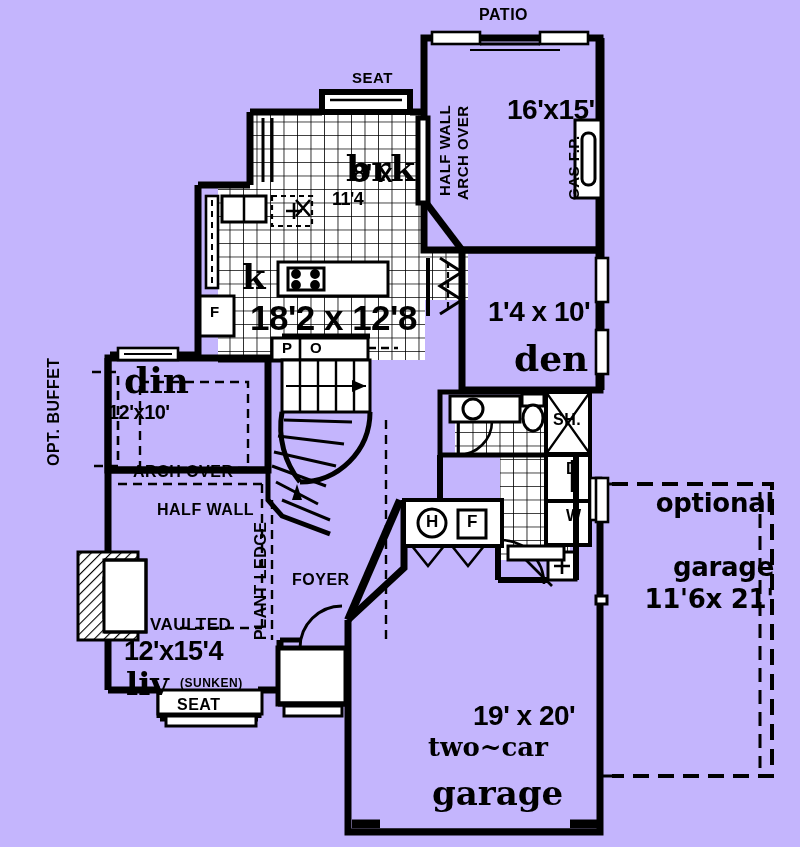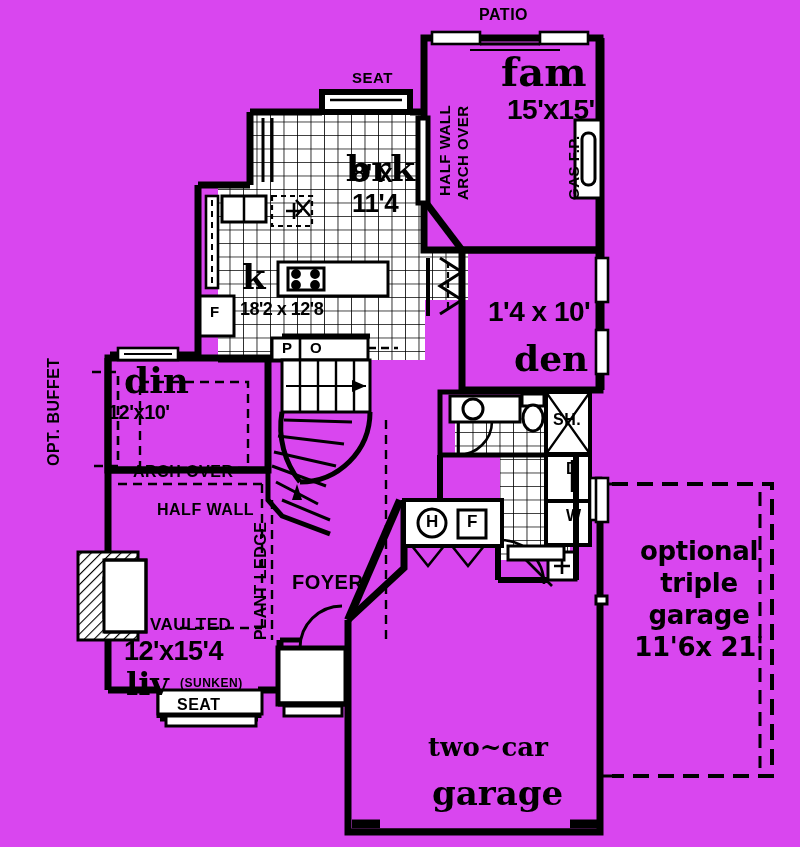"PATIO" #plan-root { background: #d946ef -> #c4b5fd }
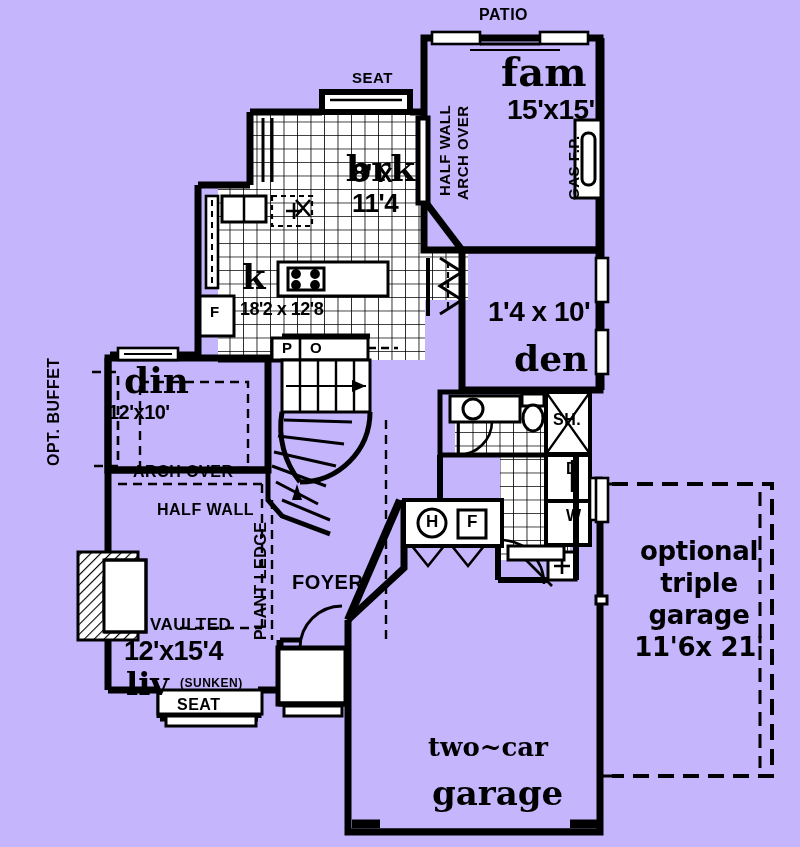"fam" div.lbl { html: <div>fam</div> -> none }
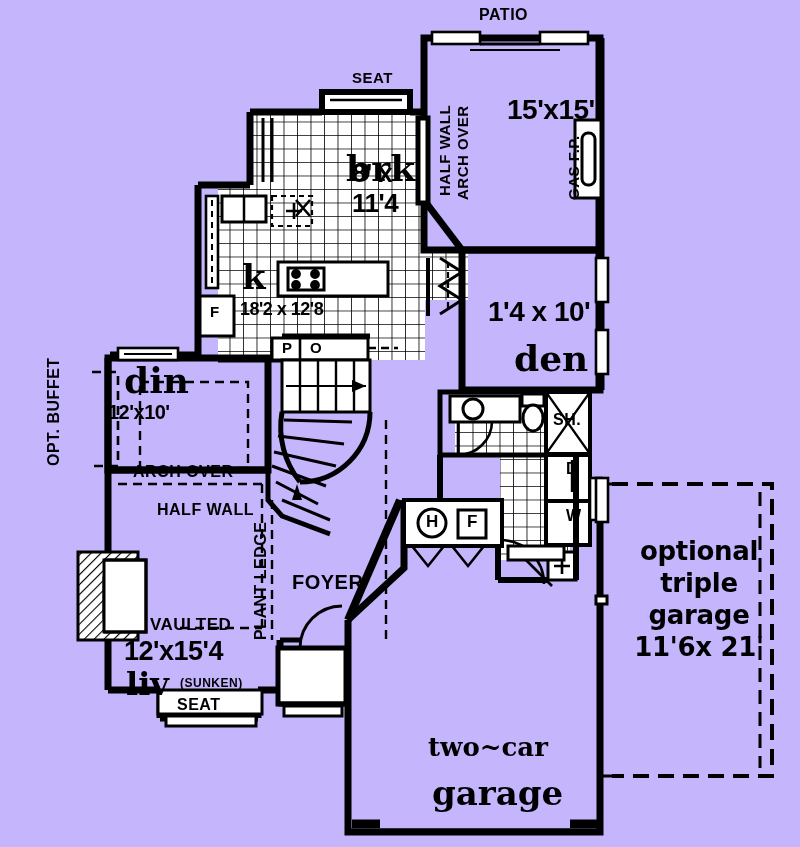"15'x15'" div.lbl { text: 15'x15' -> 16'x15' }
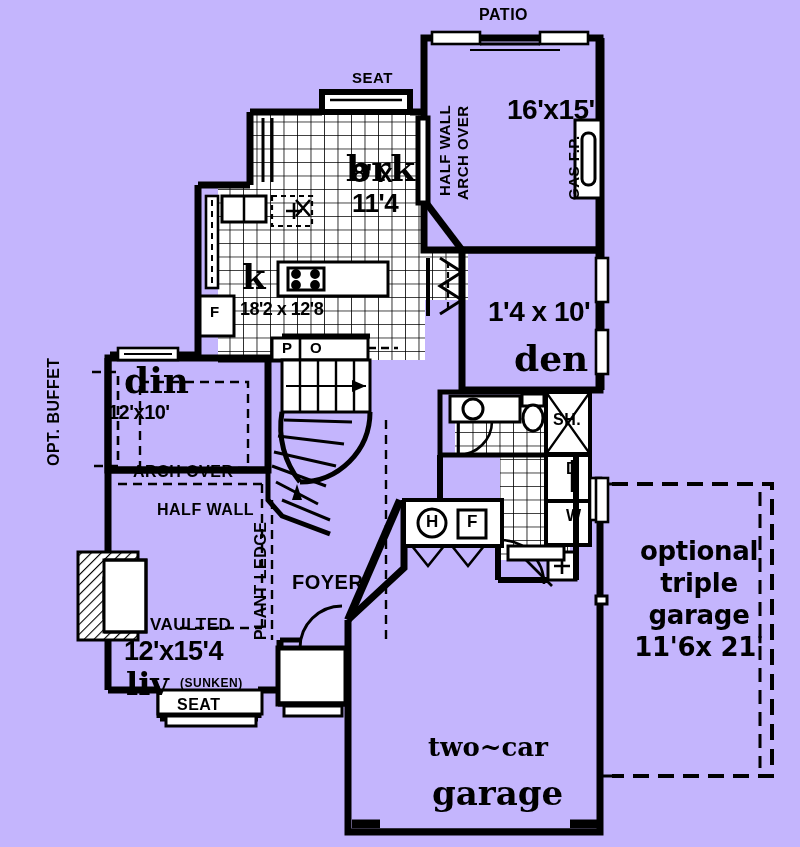"11'4" div.lbl { font-size: 26px -> 18px; left: 352px -> 332px }
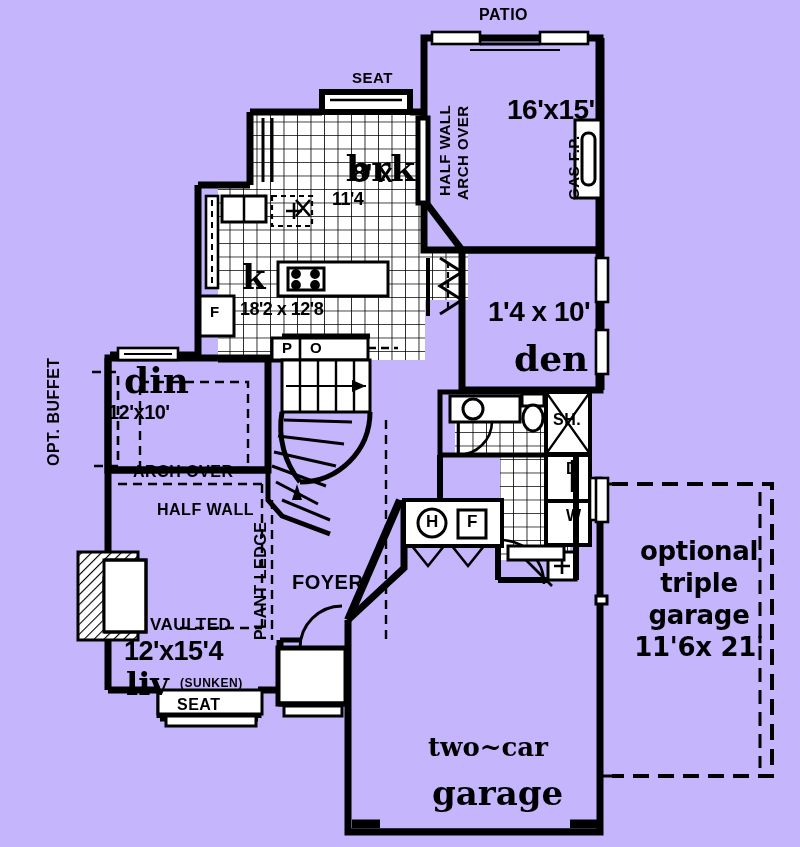"18'2 x 12'8" div.lbl { font-size: 18px -> 35px; left: 240px -> 250px }
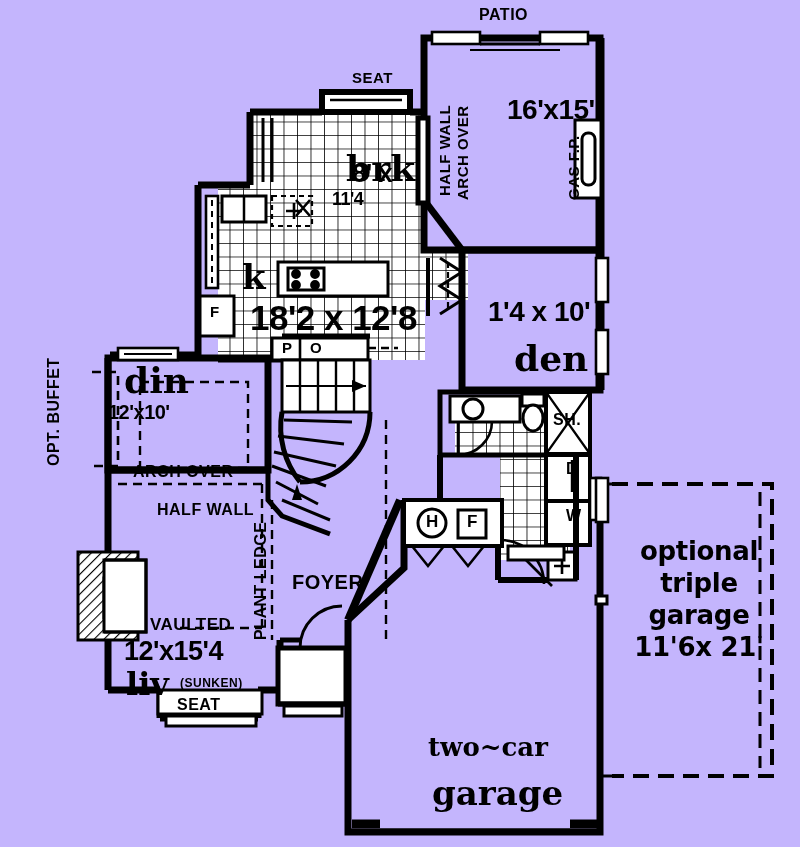"optional" .optgar { margin-top: 48px -> none; text-align: center -> right }
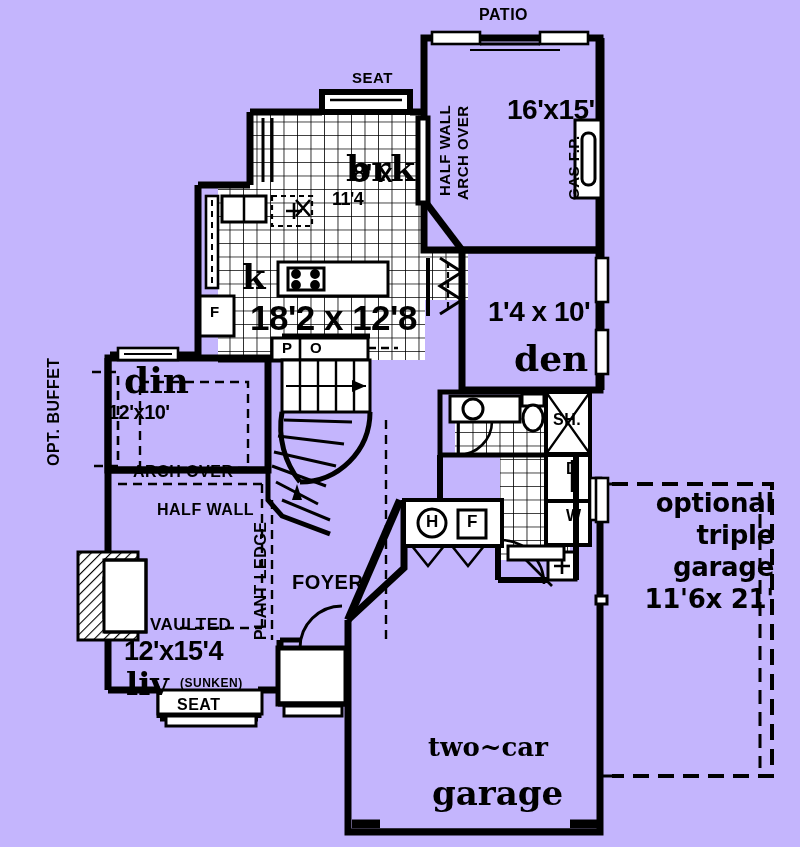"triple" div.lbl { html: <div>triple</div> -> none }
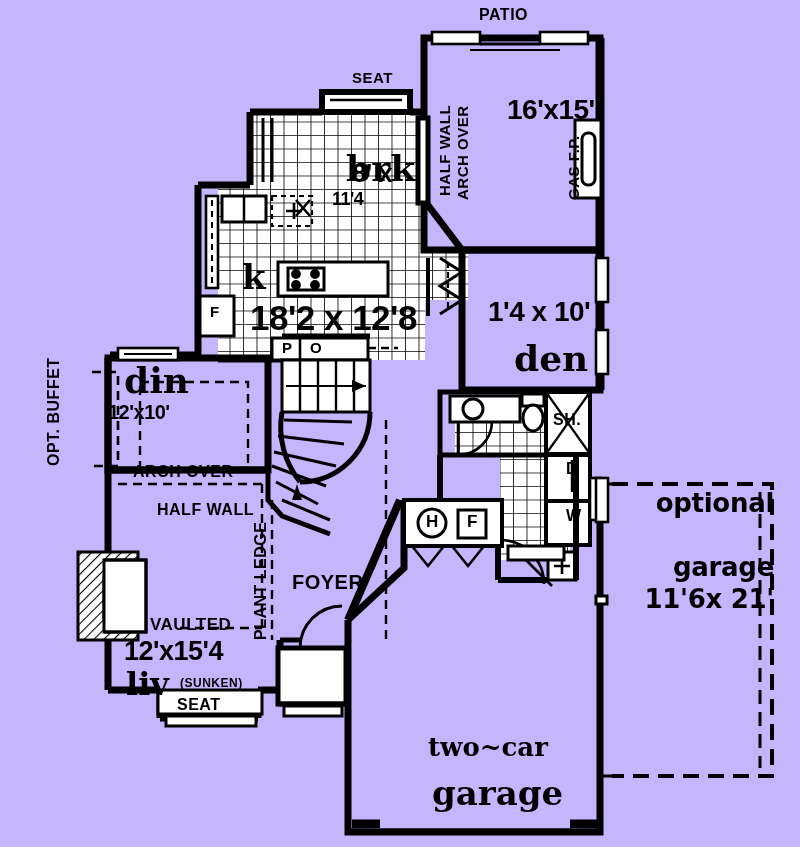"FOYER" div.lbl { font-size: 20px -> 16px }
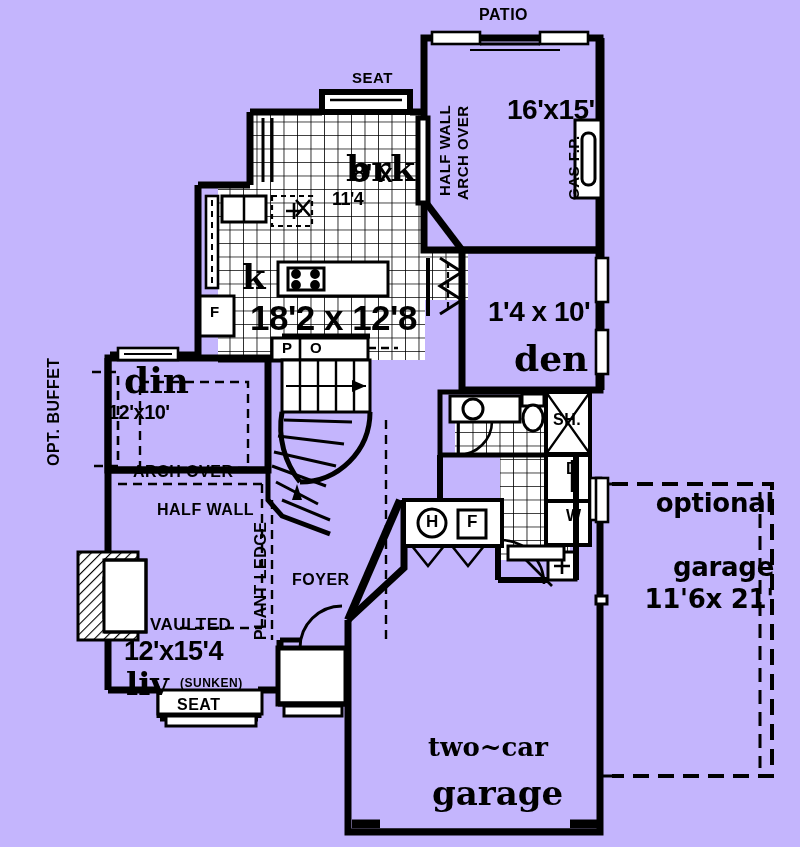"19' x 20'" div.lbl { html: none -> <div>19' x 20'</div> }
